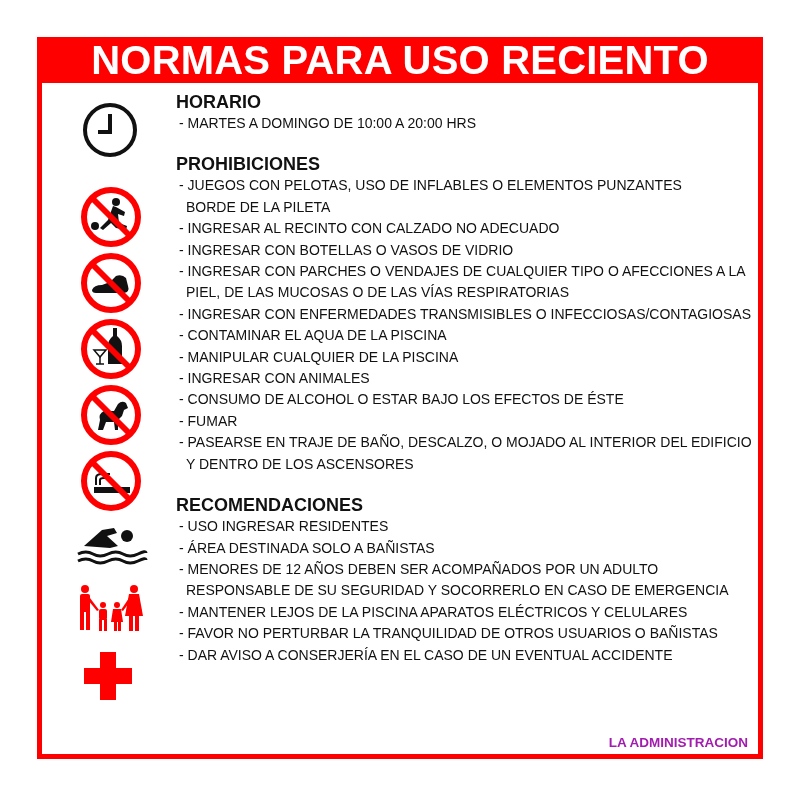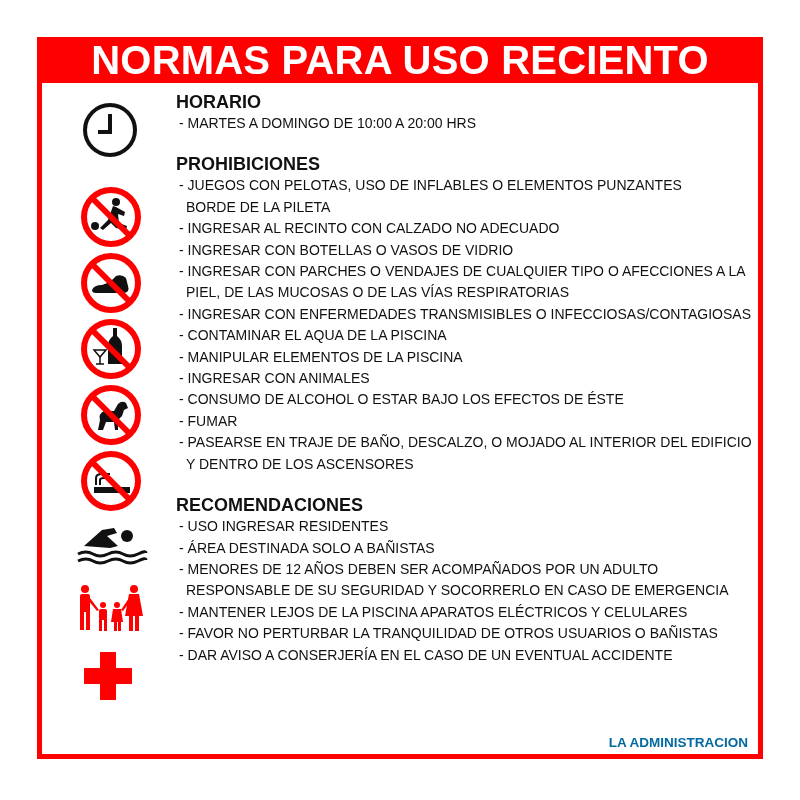"- MANIPULAR ELEMENTOS DE LA" div.item { text: ELEMENTOS -> CUALQUIER }
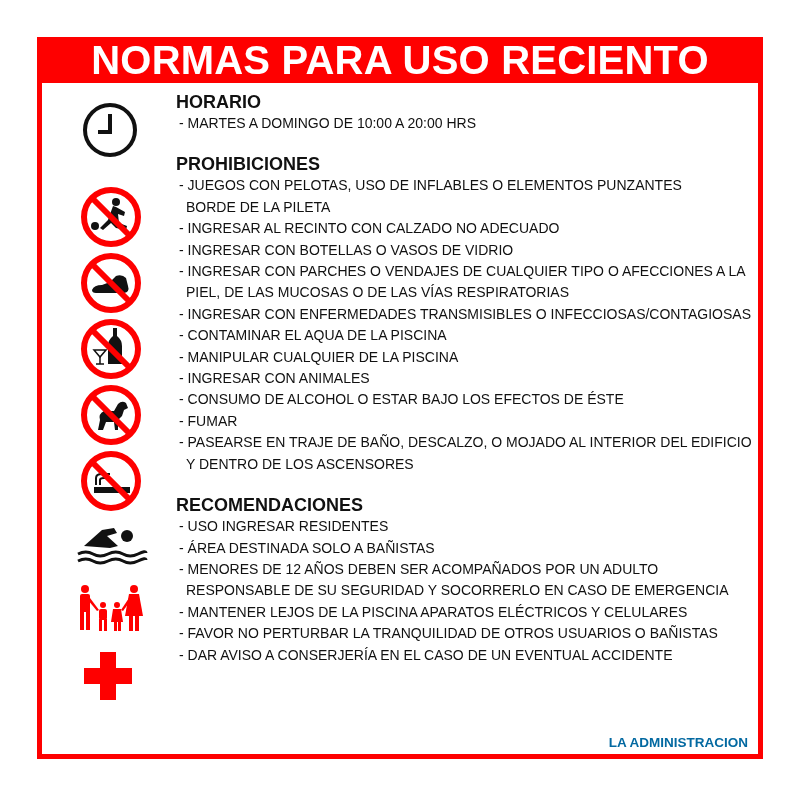"LA ADMINISTRACION" .footer { color: #0369a1 -> #a21caf }
